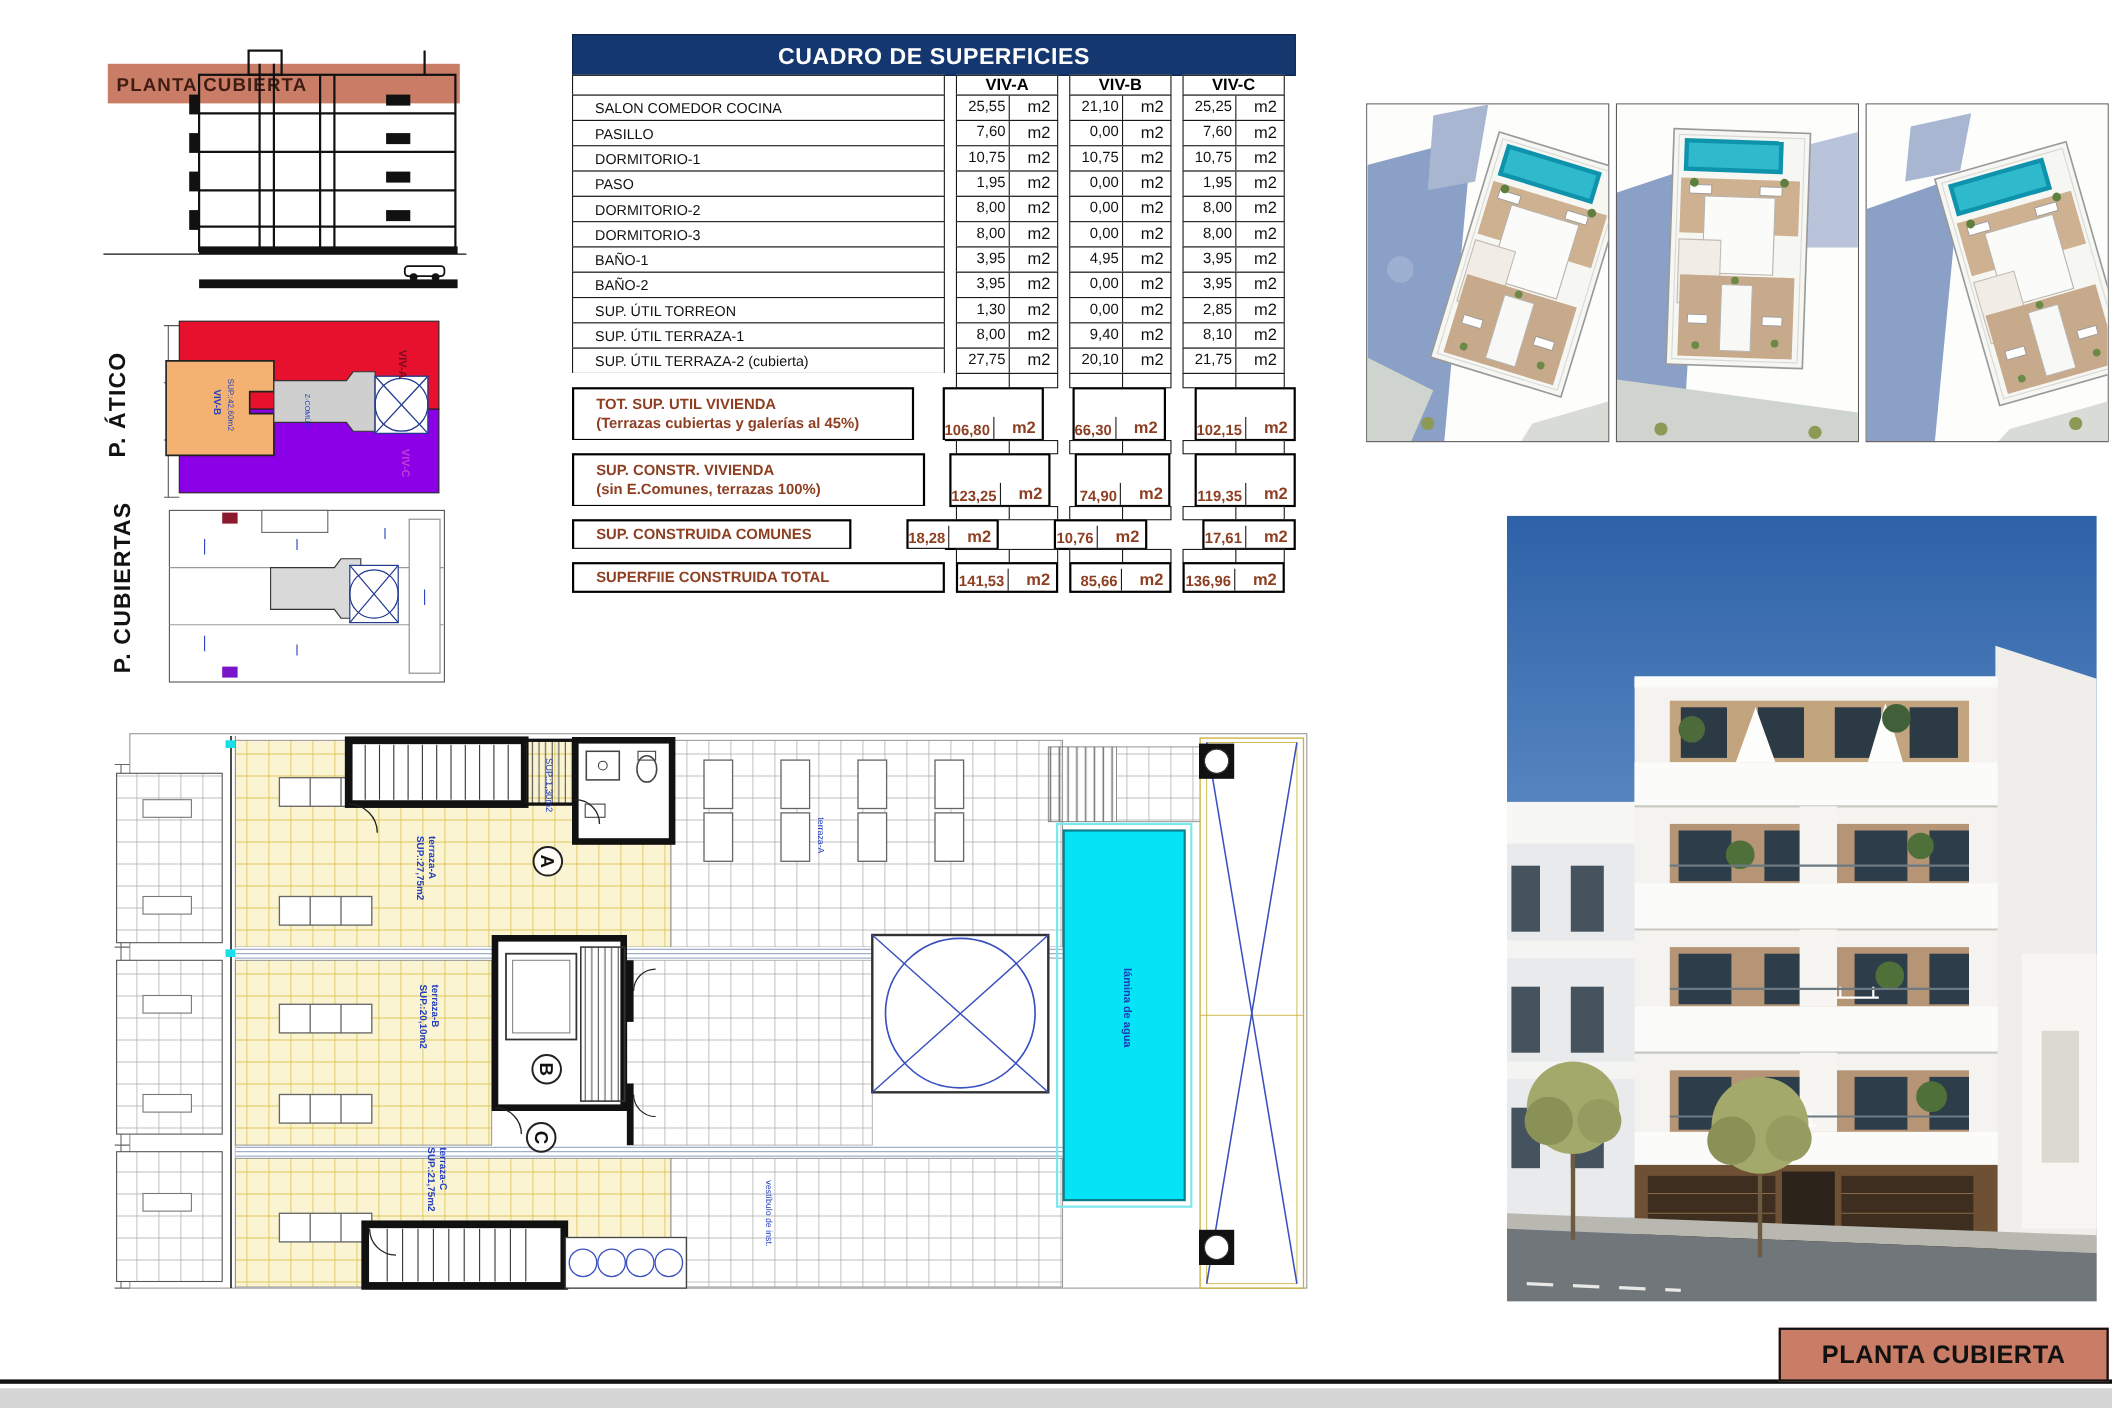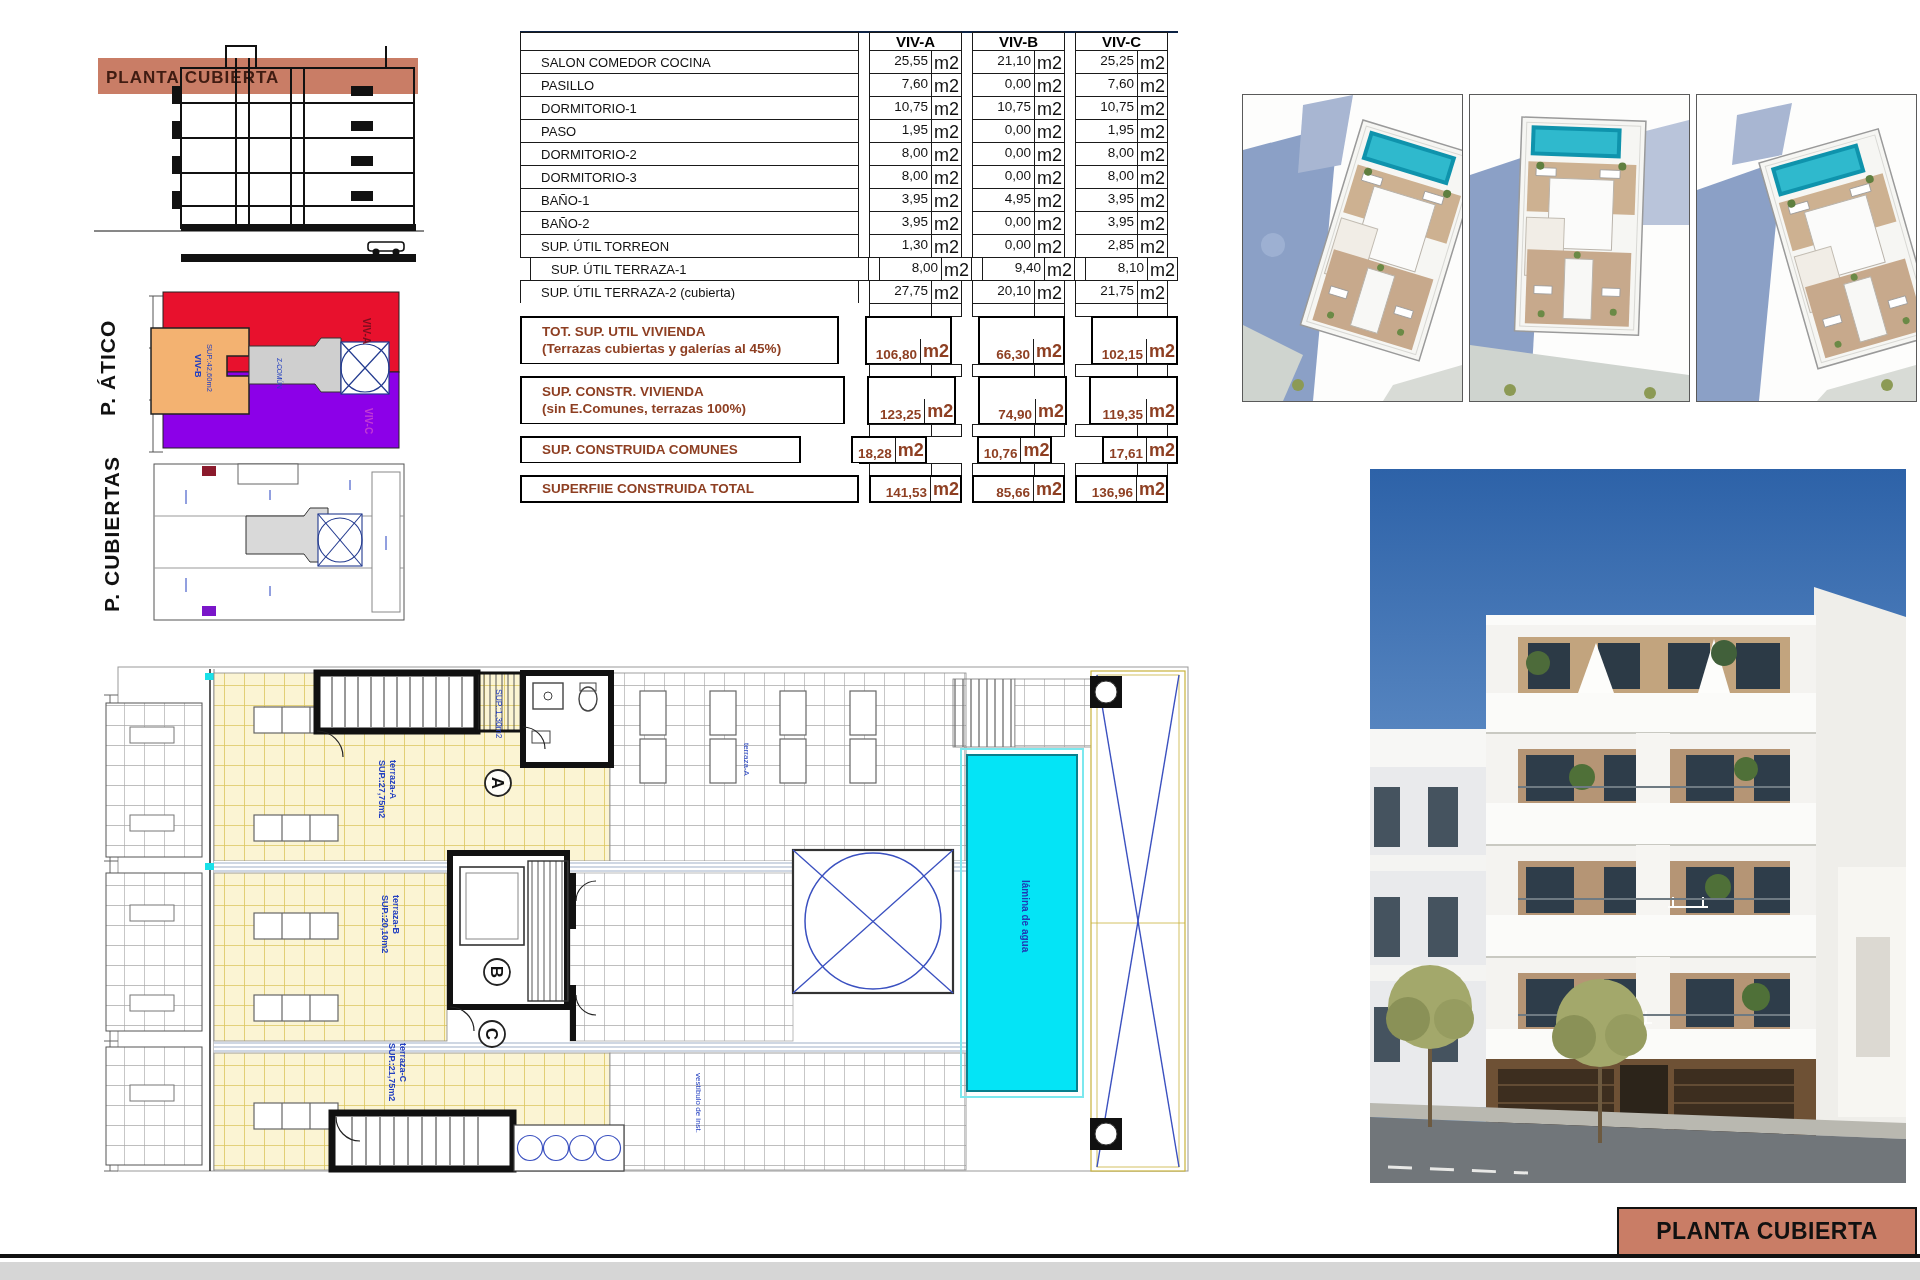"CUADRO DE SUPERFICIES" div.tbl-title { html: none -> <div>CUADRO DE SUPERFICIES</div> }
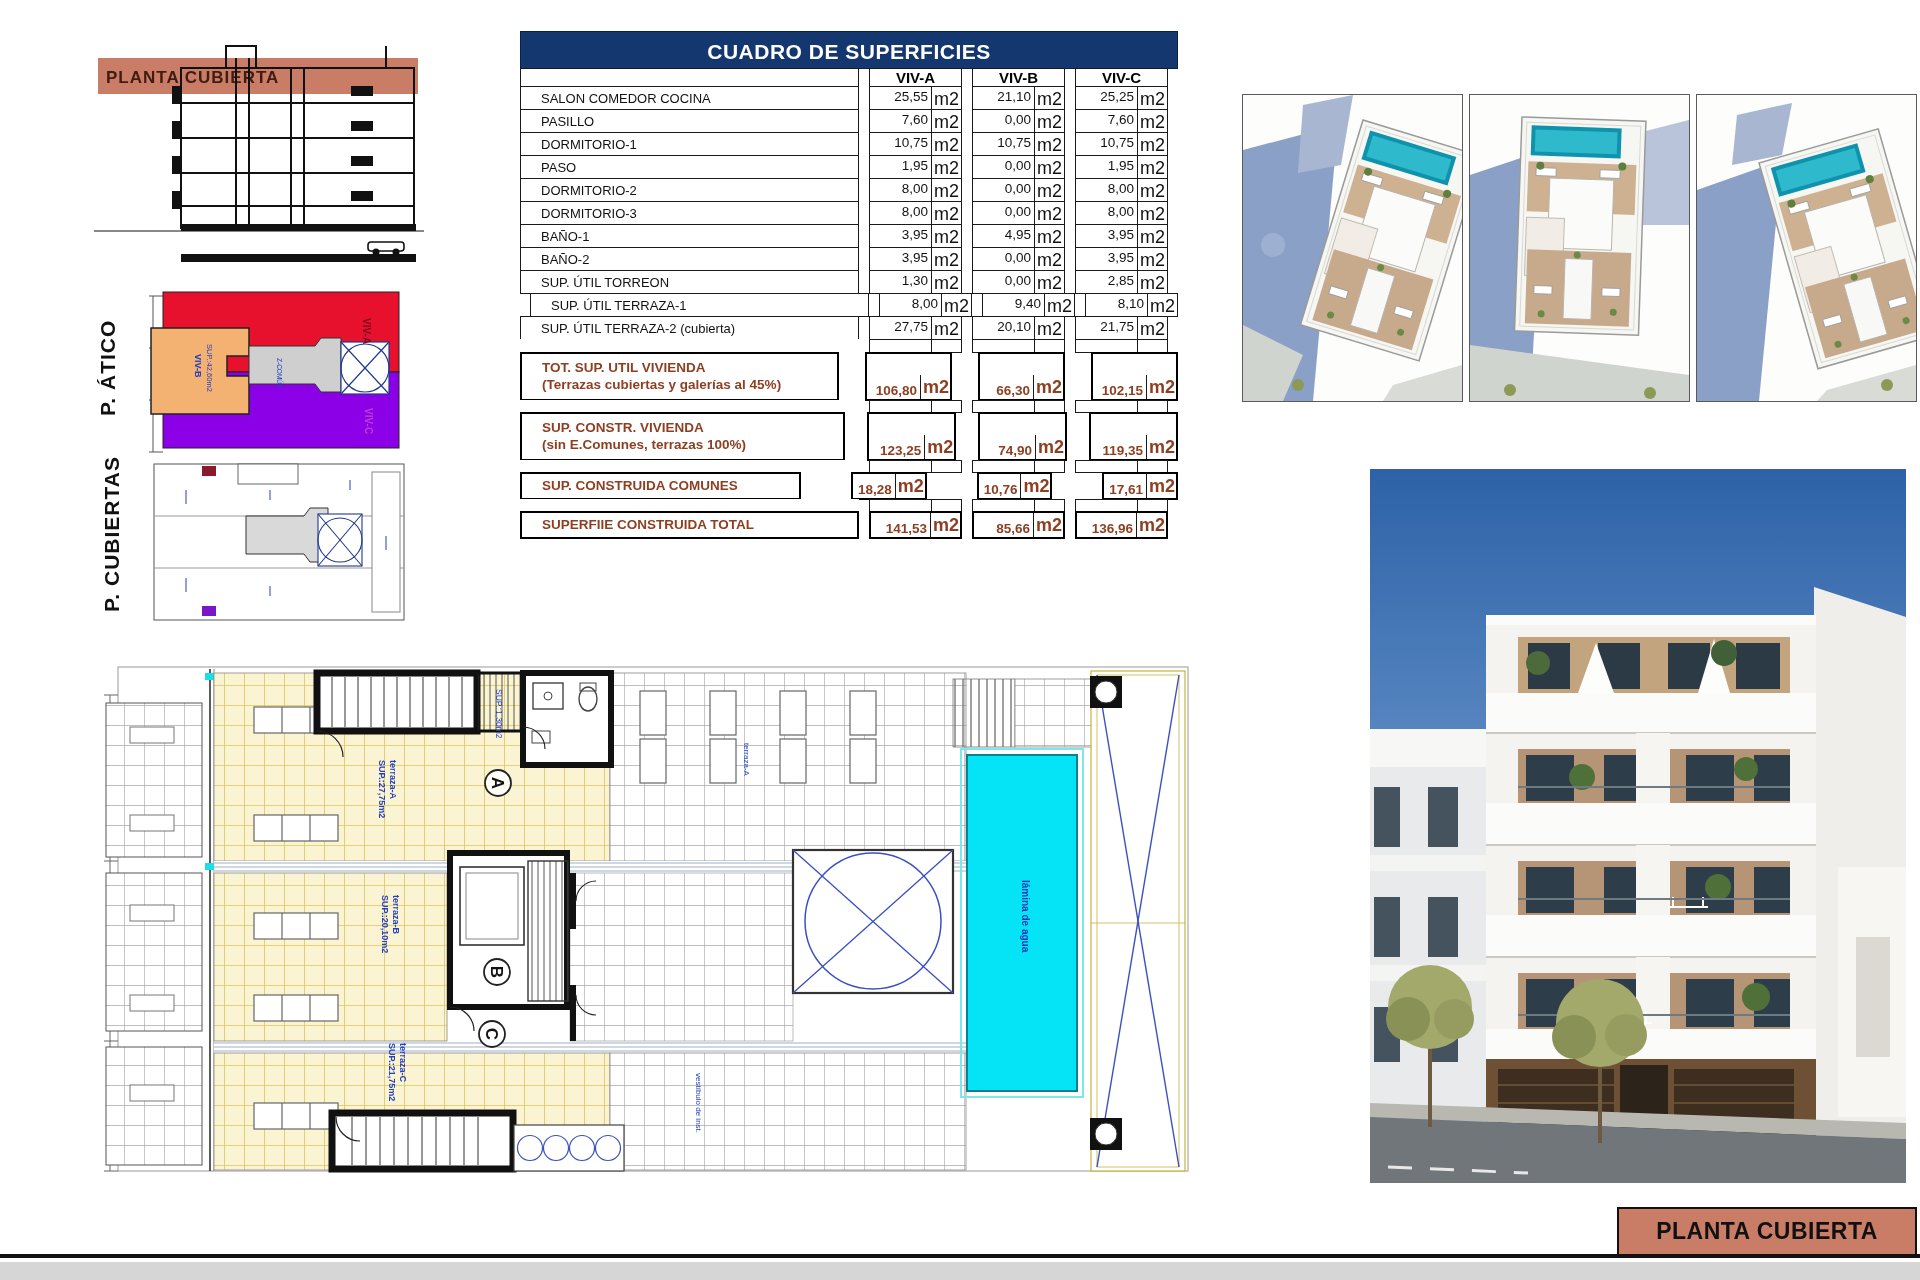"m2" .c-unit { font-size: 18px -> 15px; padding: 2px 0 1px 2px -> 2px 0 1px 16px }
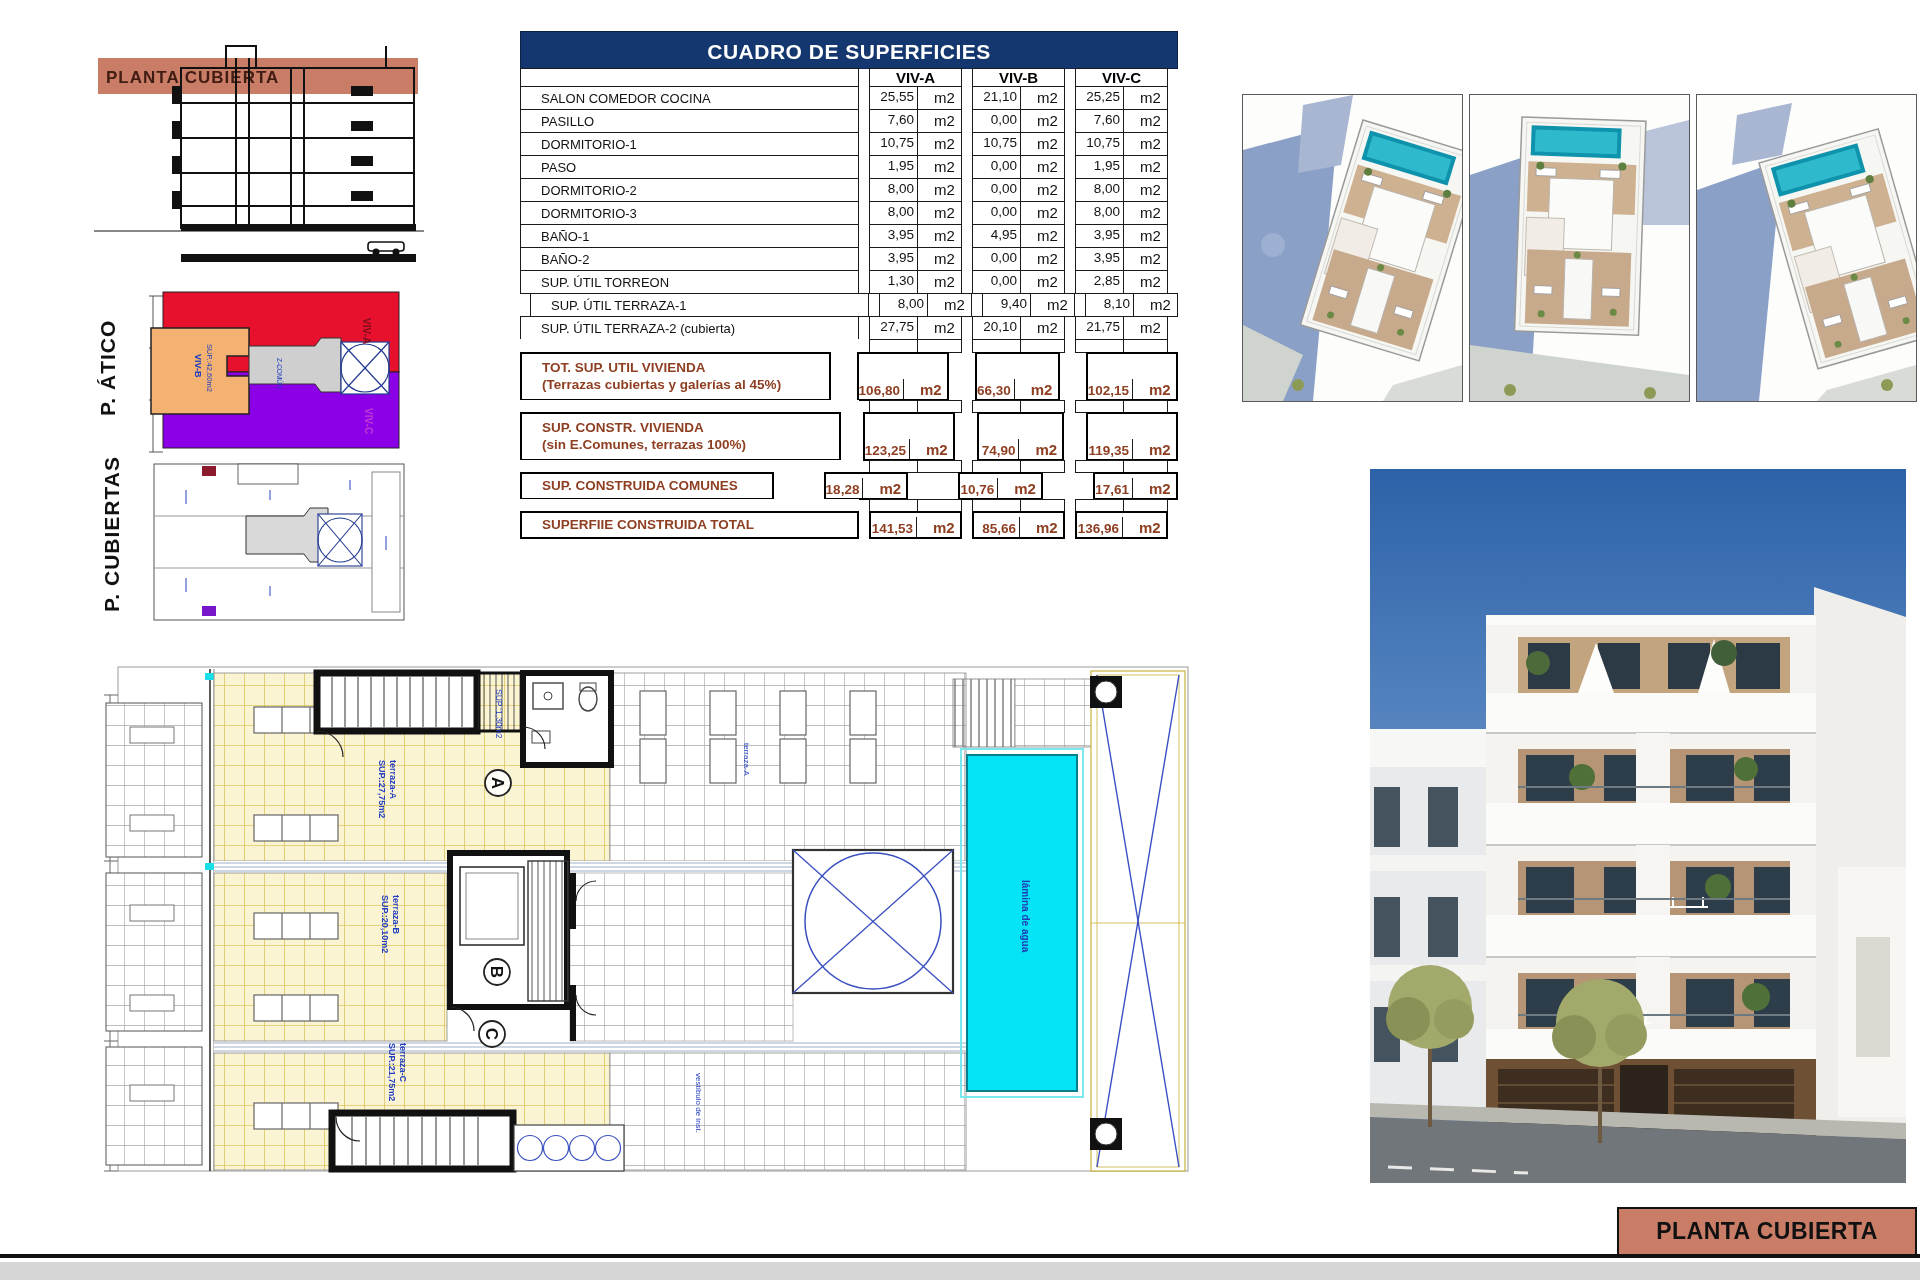"SUP. ÚTIL TERRAZA-1" div.t-row { justify-content: flex-end -> none }
